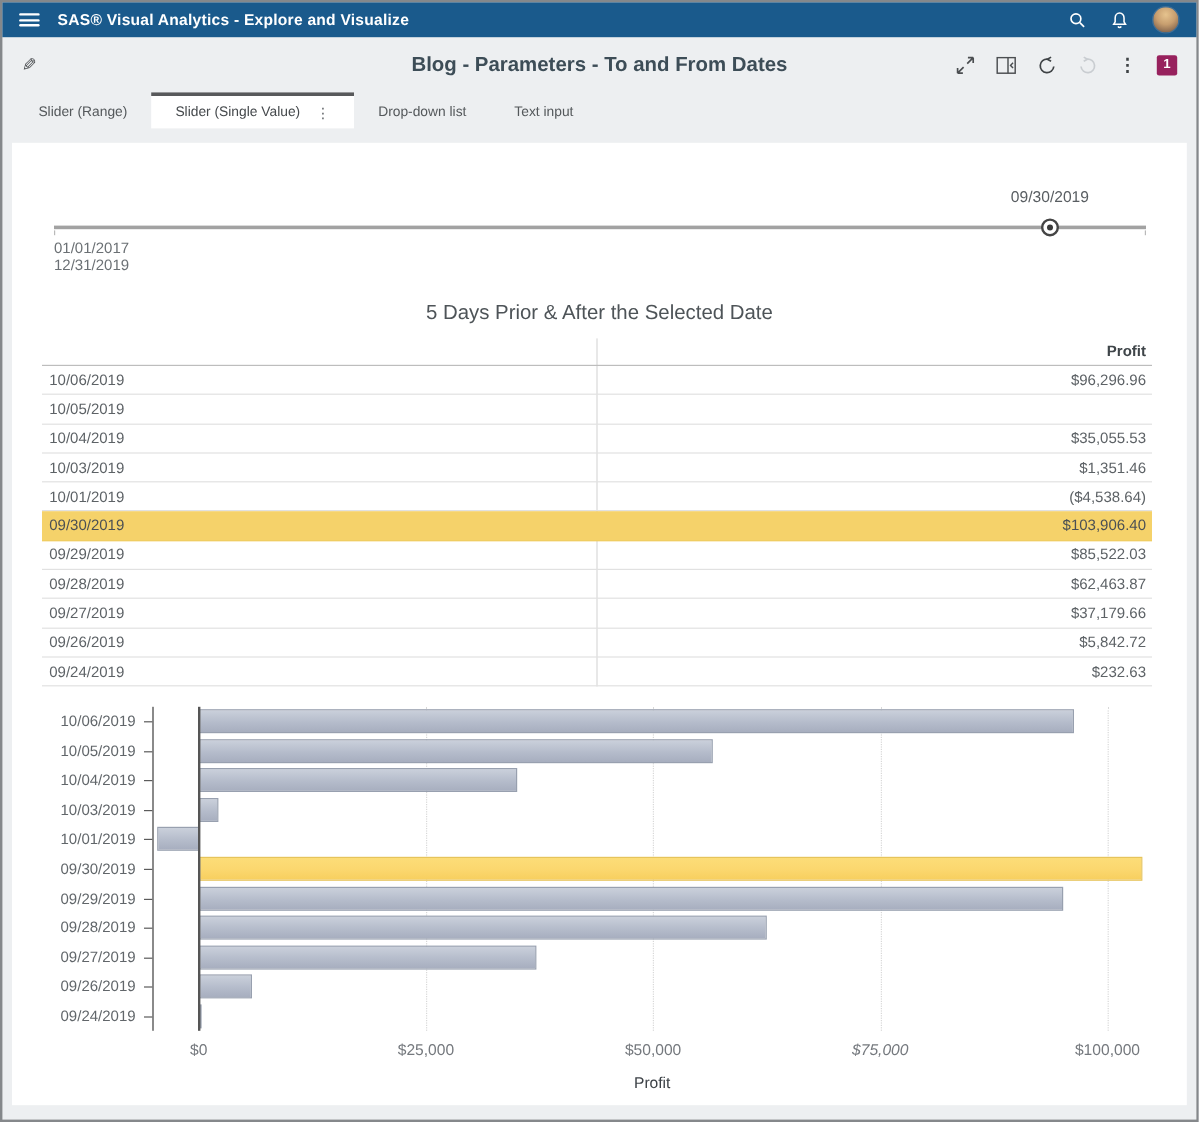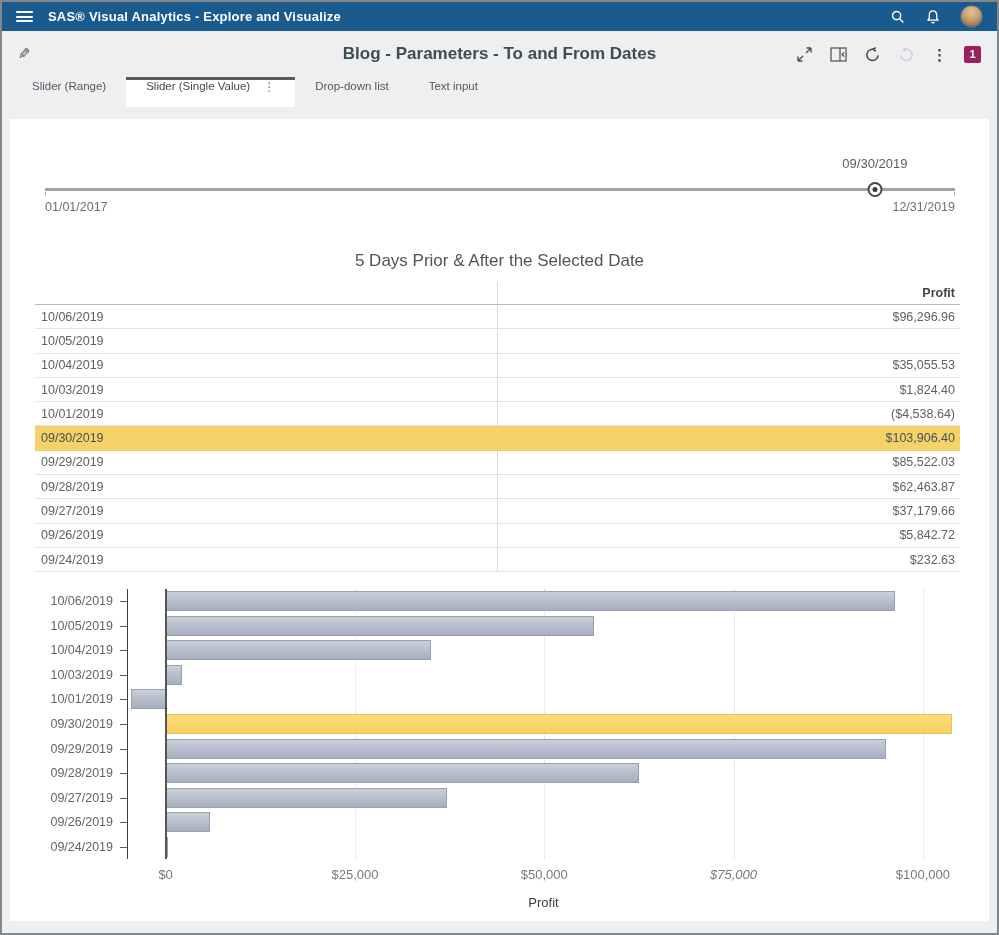"Slider (Range)" .tab { align-items: none -> center }
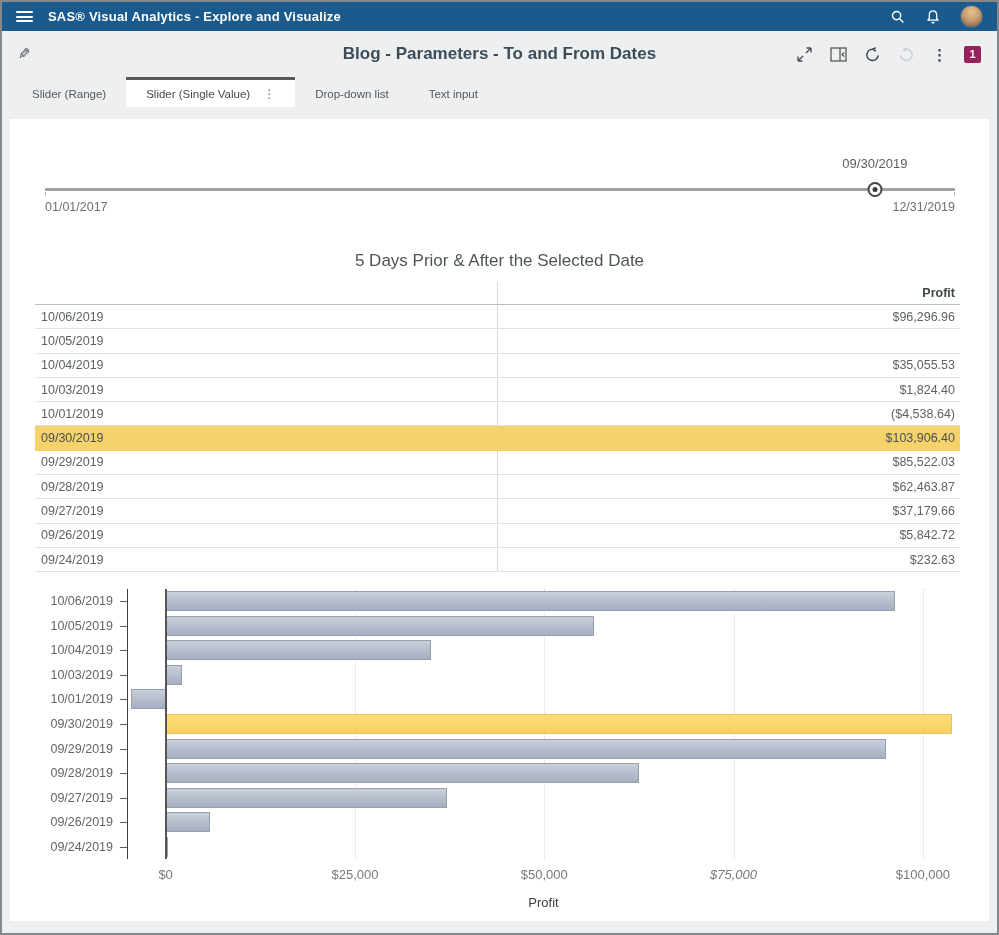"01/01/2017" .slider-ends { flex-direction: none -> column }
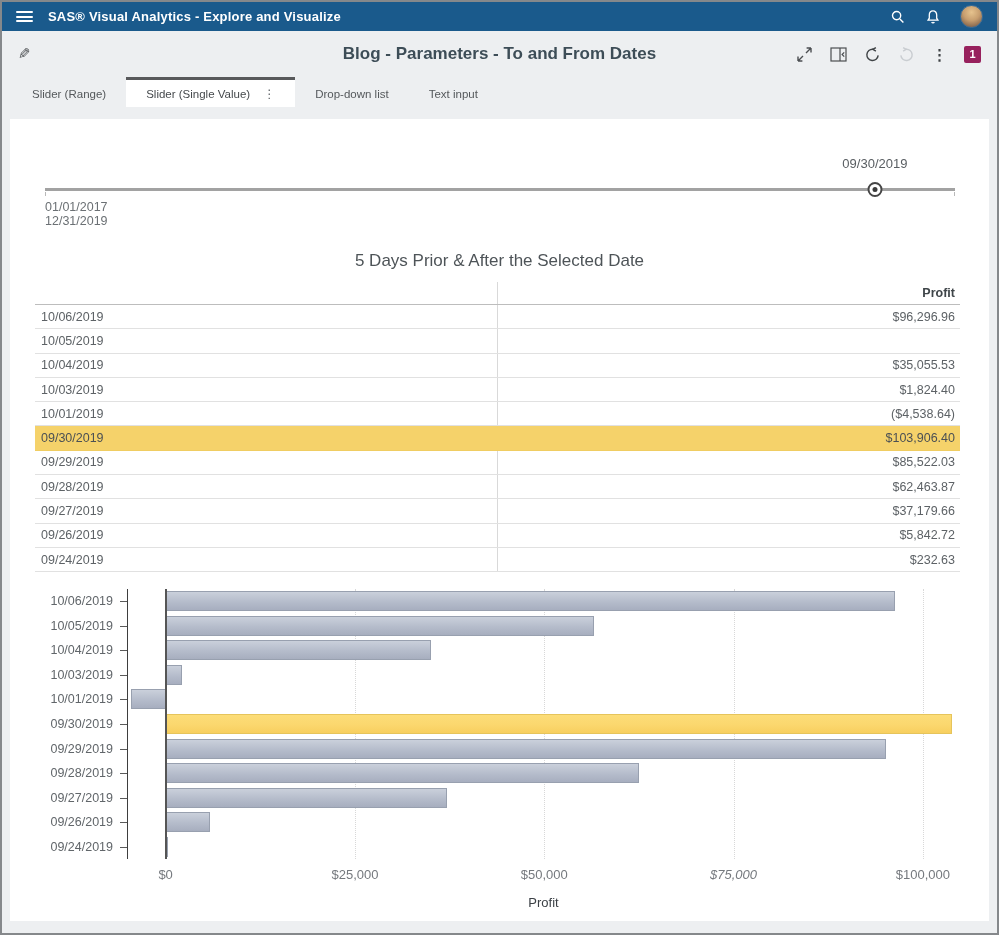"$1,824.40" div.cell-profit { text: $1,824.40 -> $1,351.46 }
